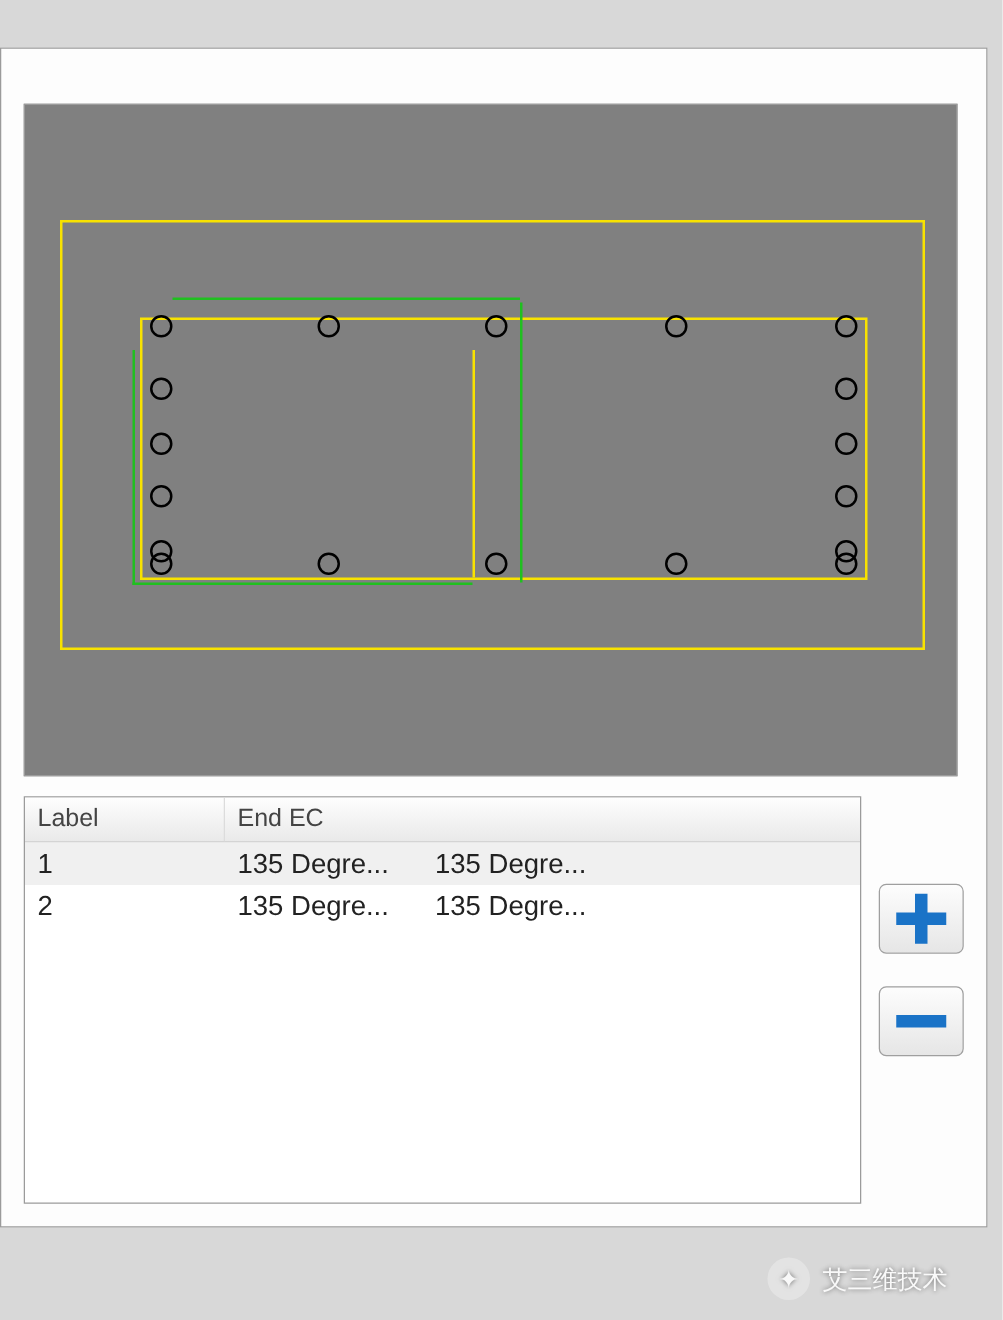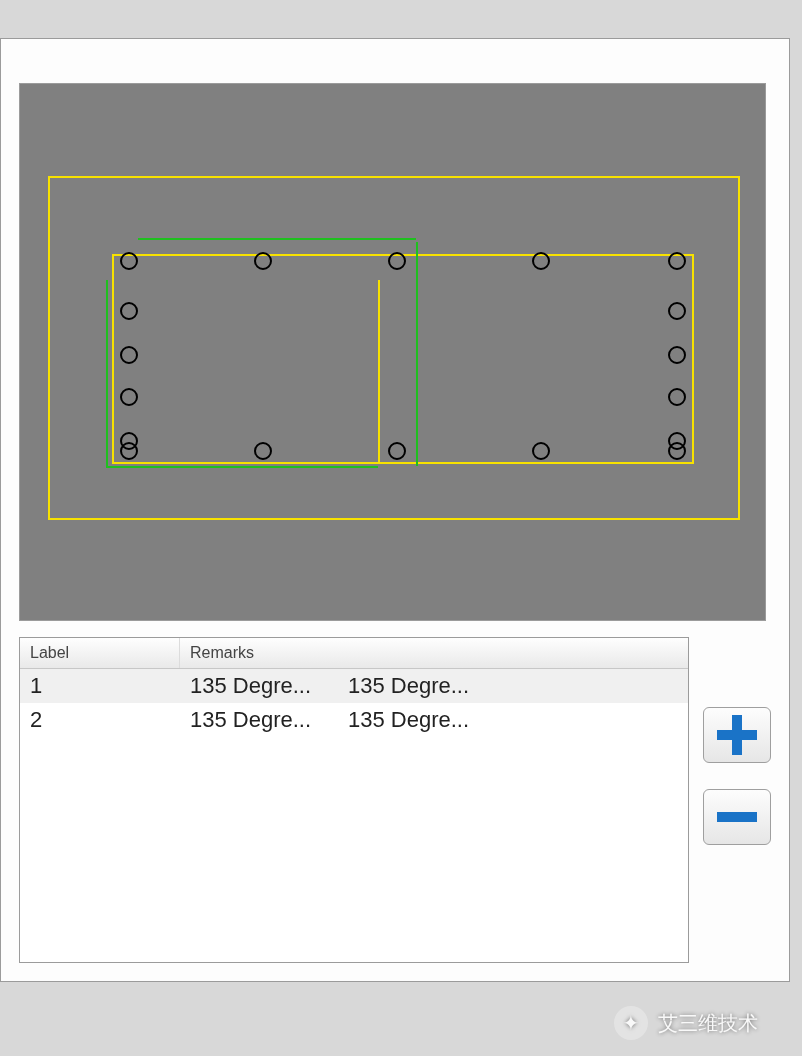"Label" .th { font-size: 16px -> 20px }
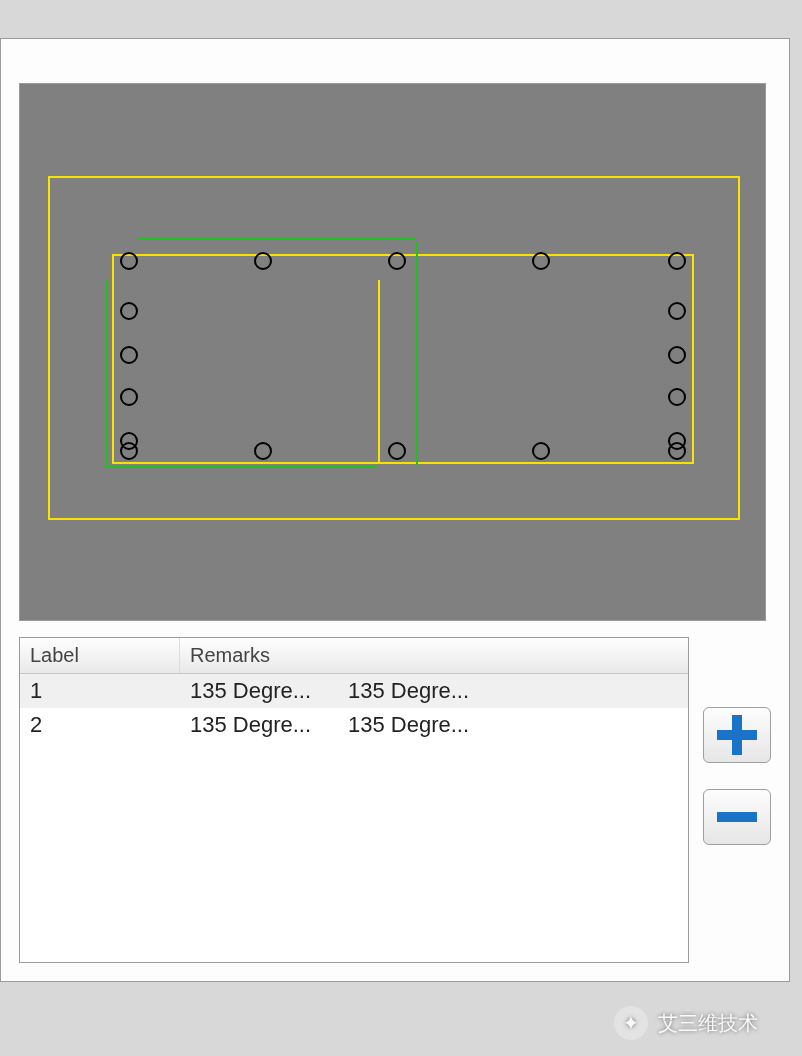"End EC" div.th { html: none -> <div>End EC</div> }
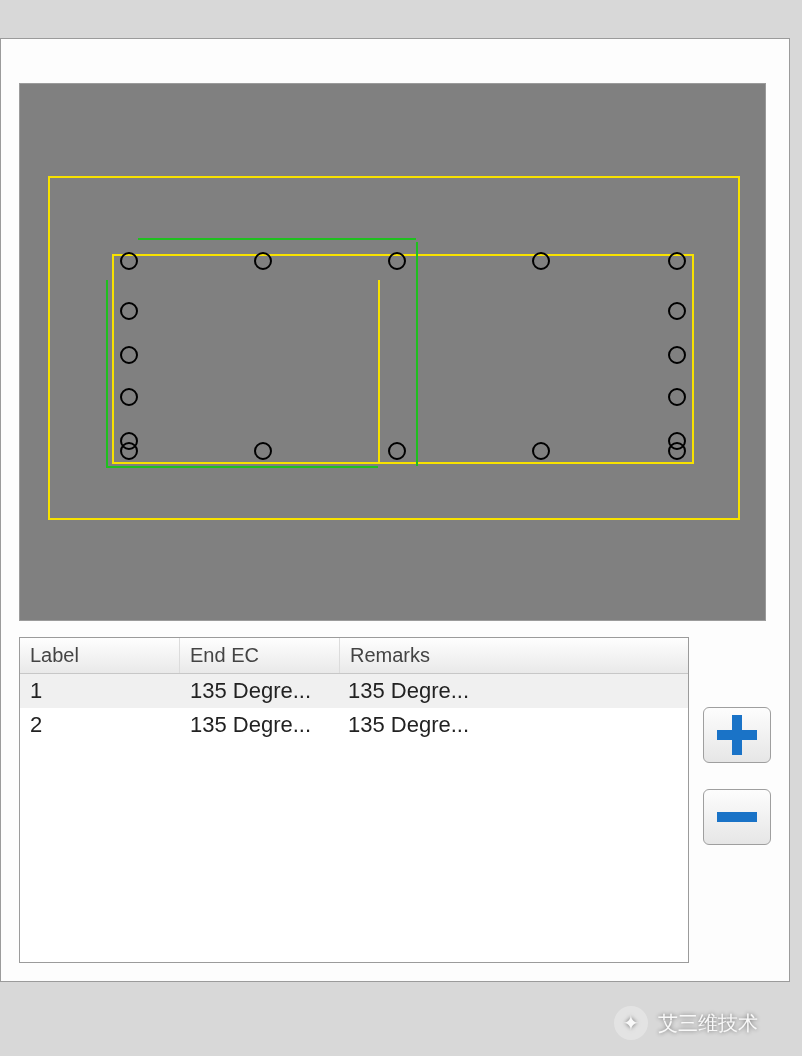"Remarks" div.th { html: <div>Remarks</div> -> none }
